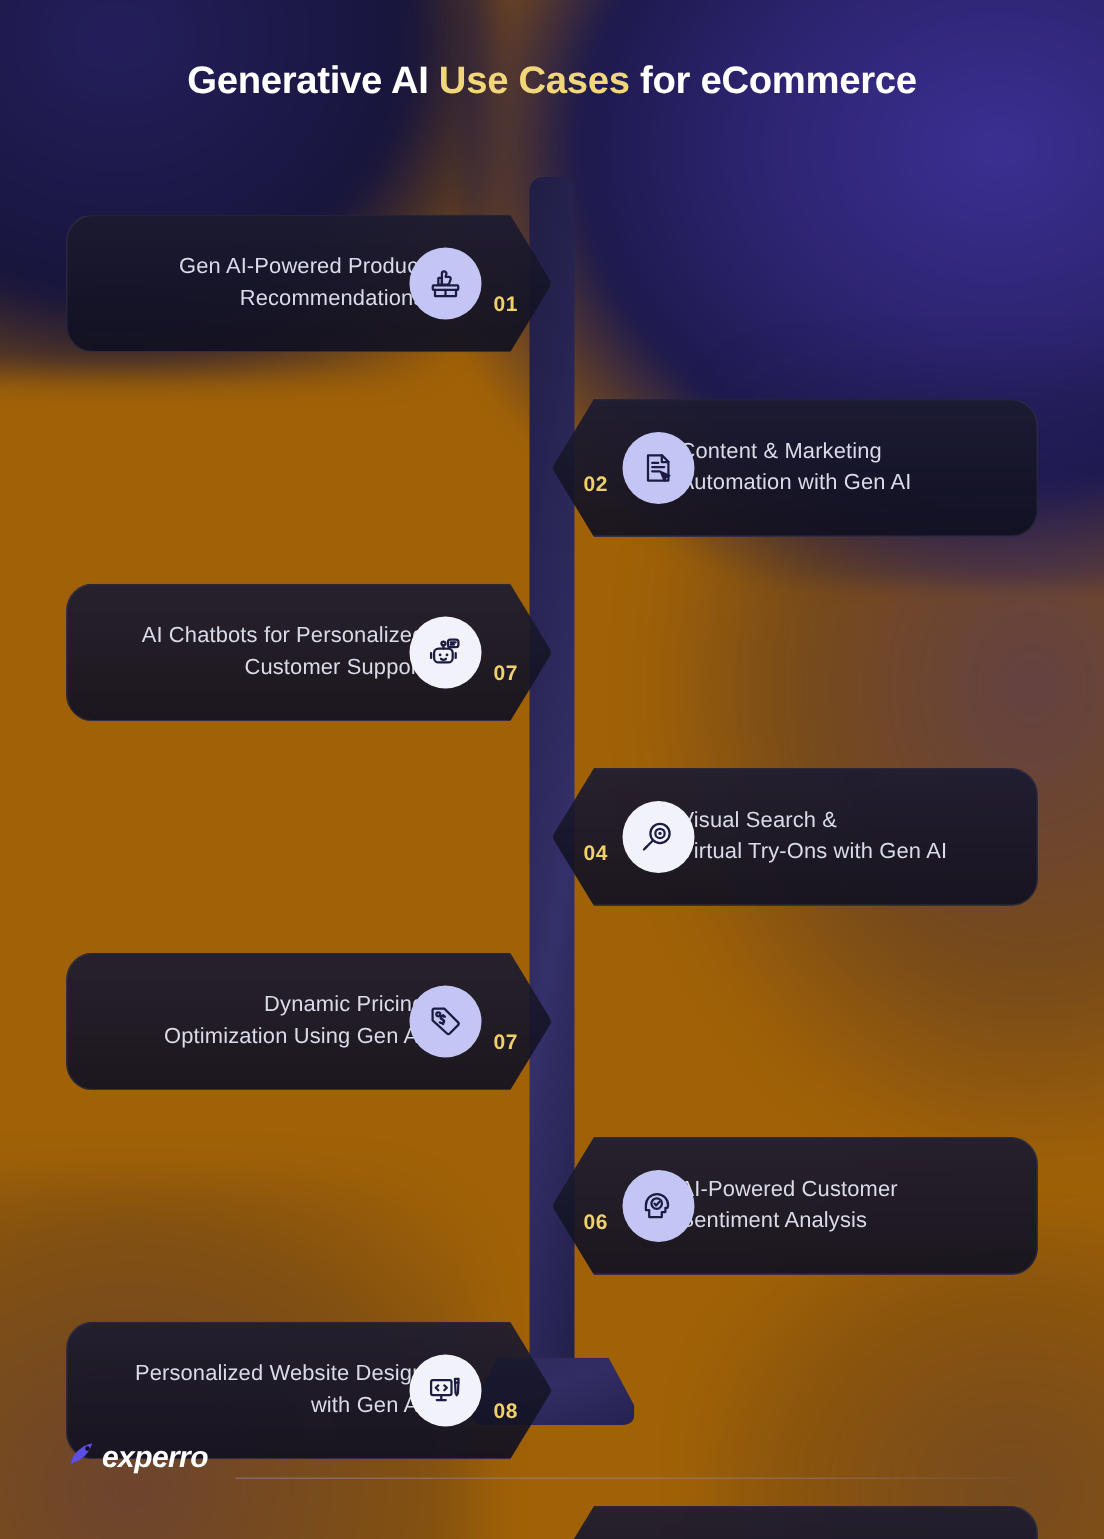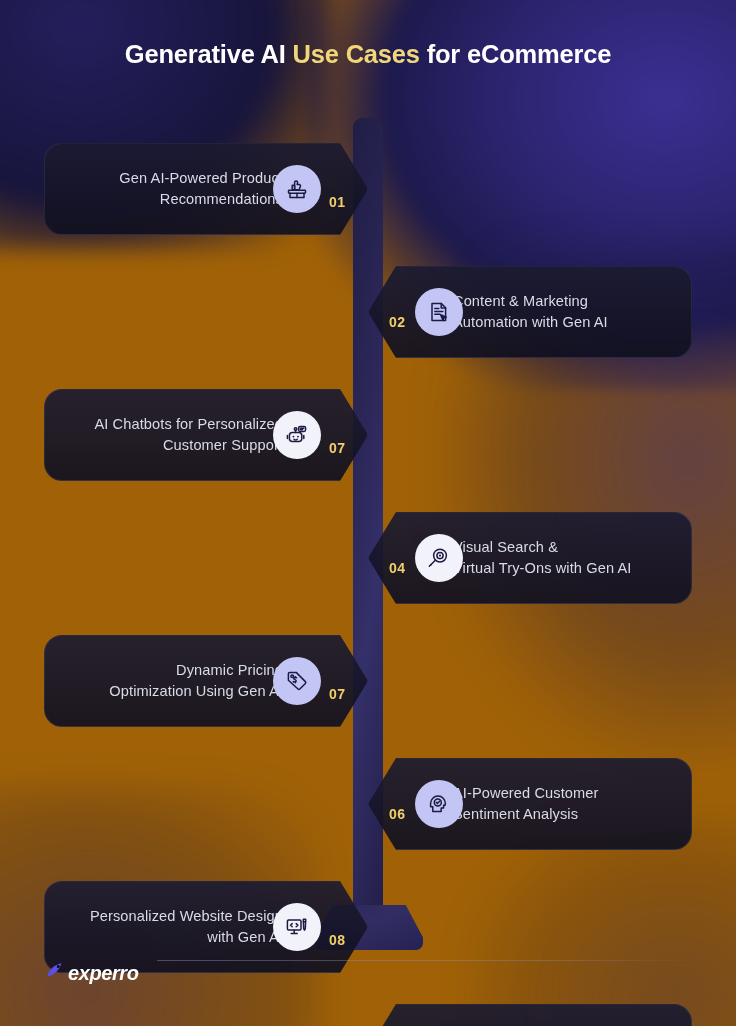"experro" .footer { align-items: flex-start -> flex-end }
